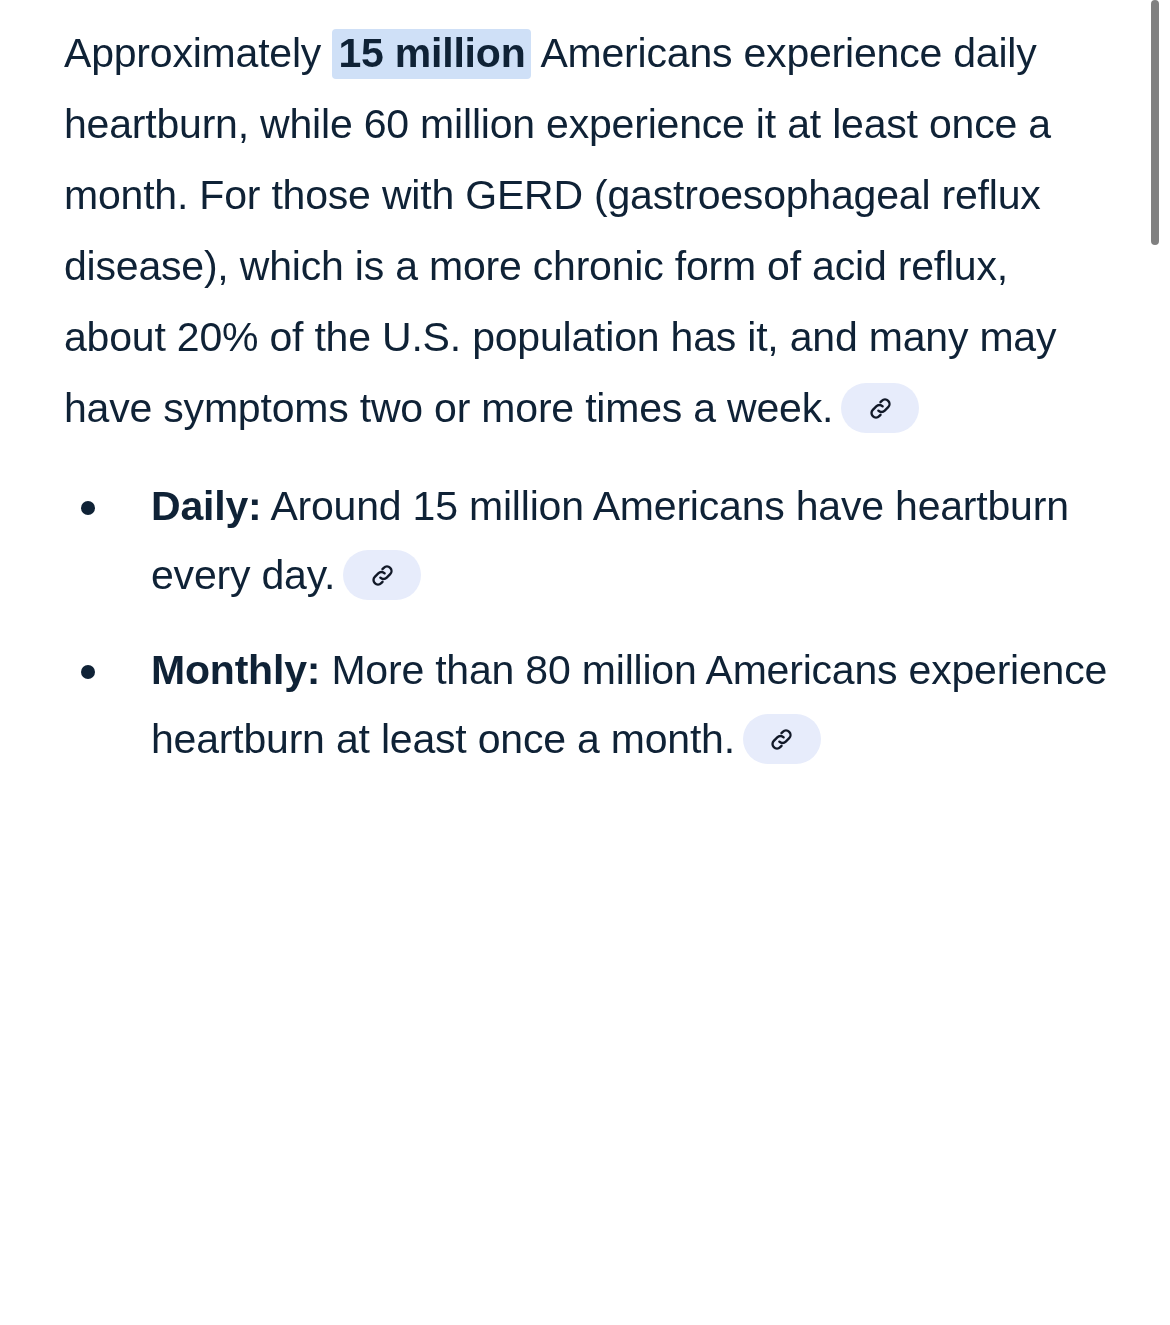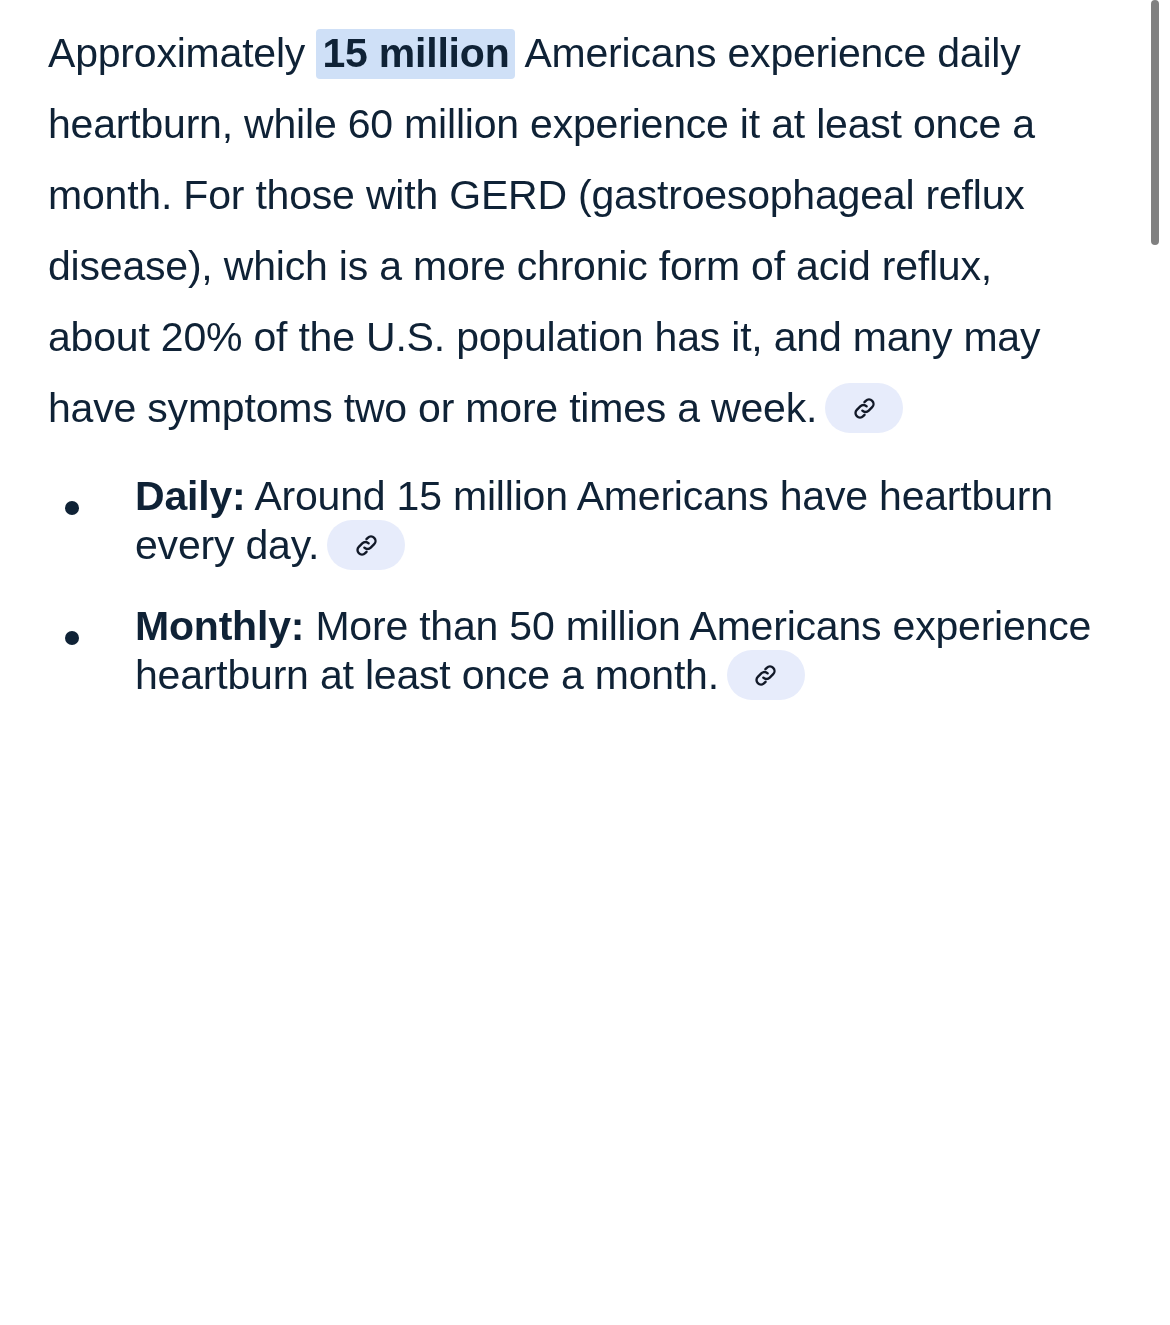"Approximately 15 million Americans" .article { left: 0 -> 16px }
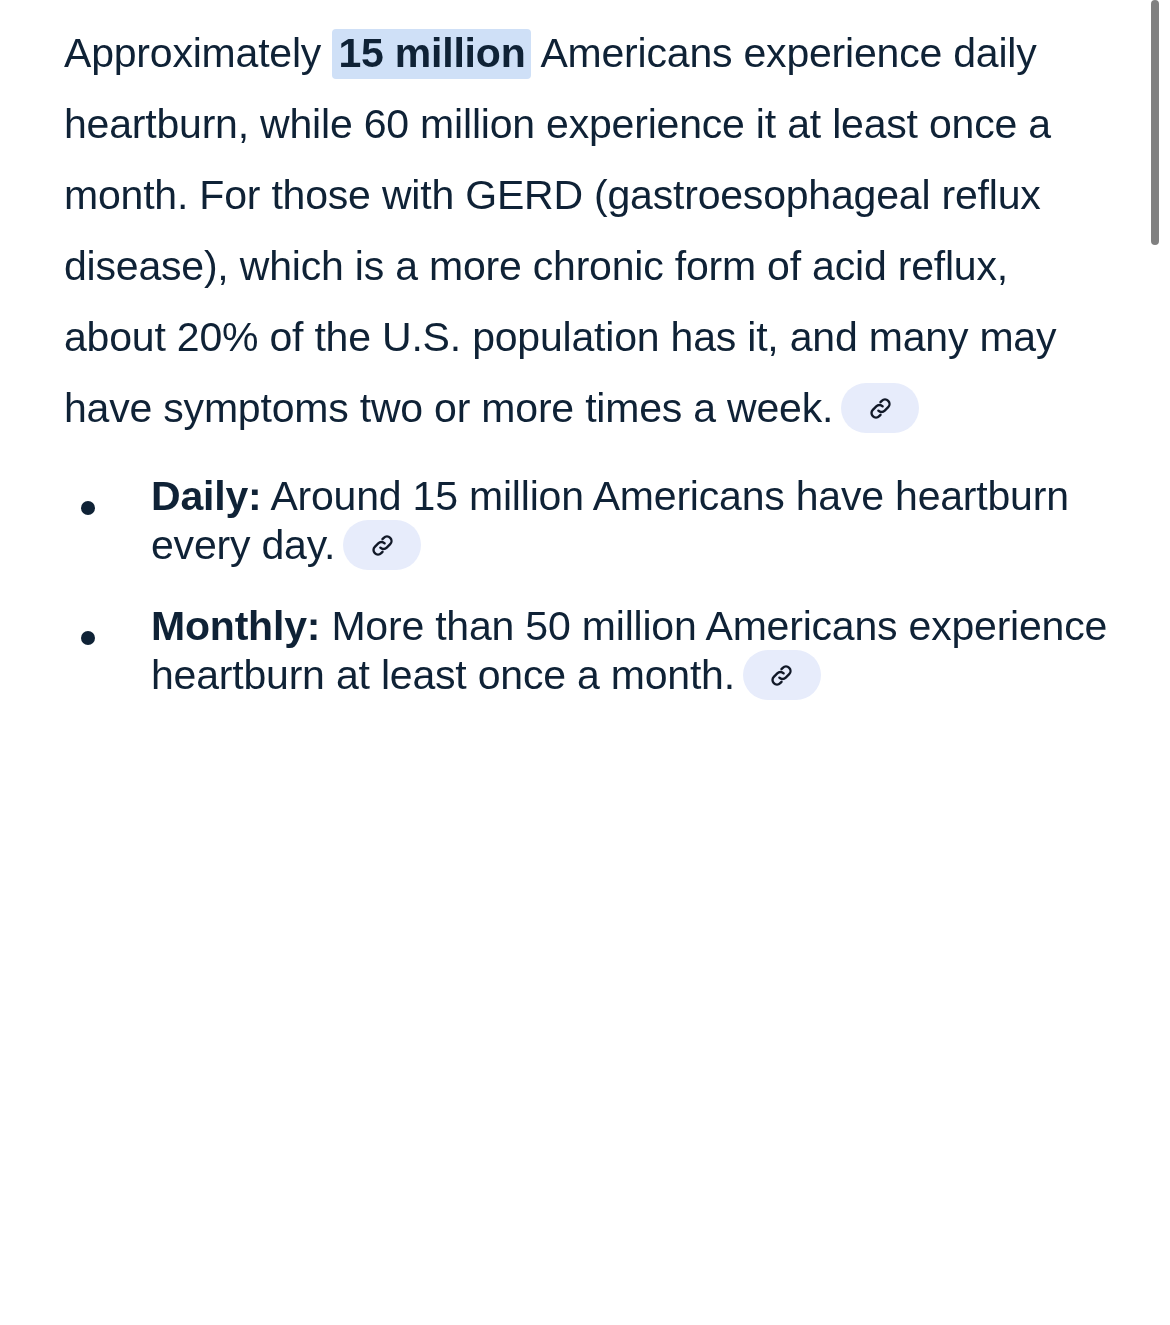"Daily: Around 15 million Americans" ul.bullets > li { line-height: 48px -> 69px }
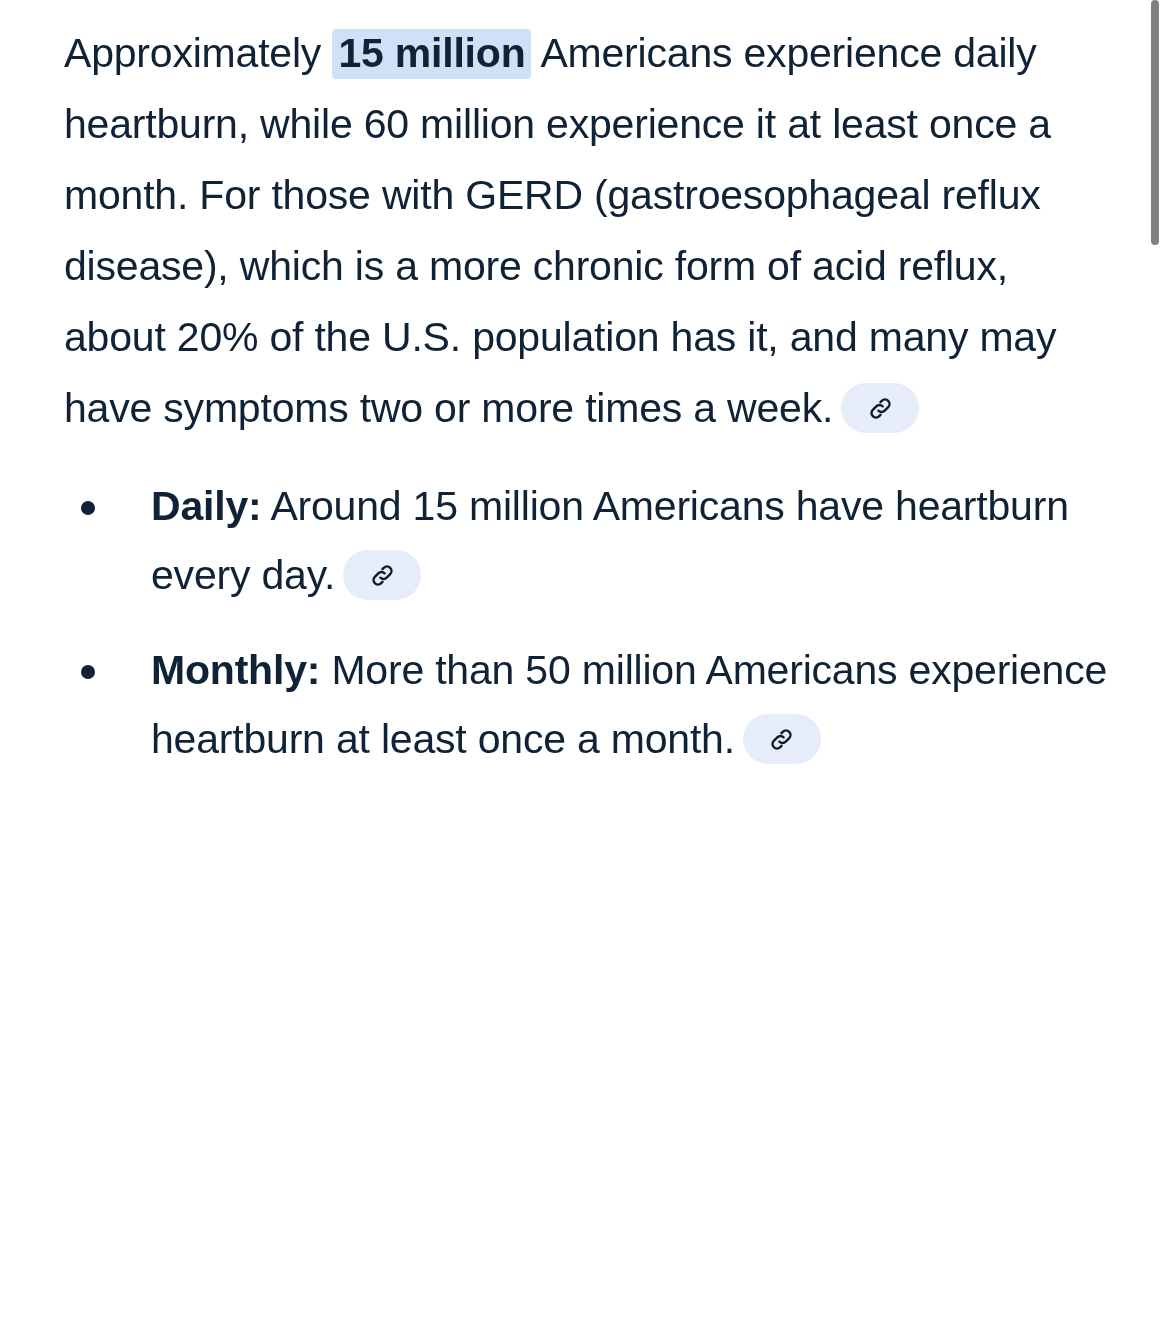"More than 50 million Americans" span { text: 50 -> 80 }
